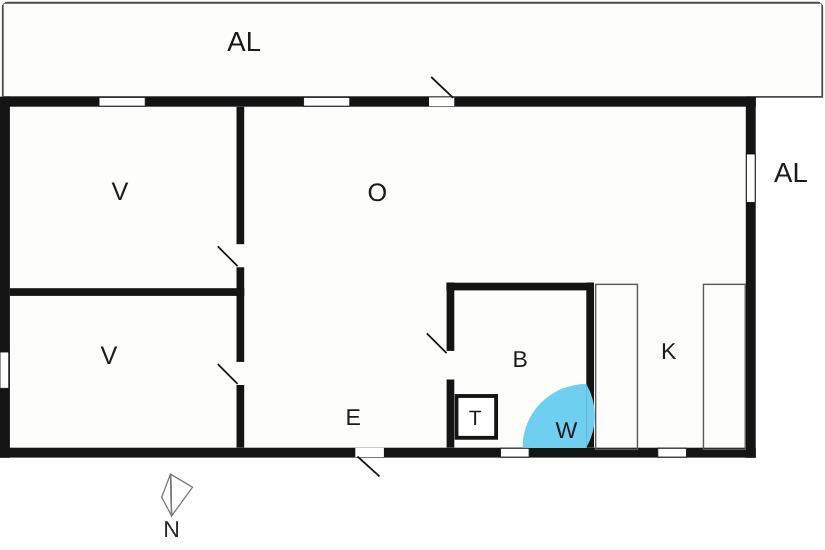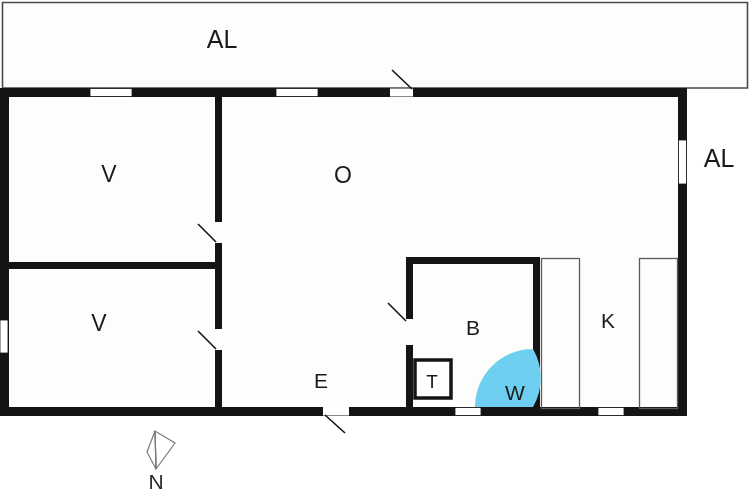"AL" #plan-root { border-radius: none -> 11px }
